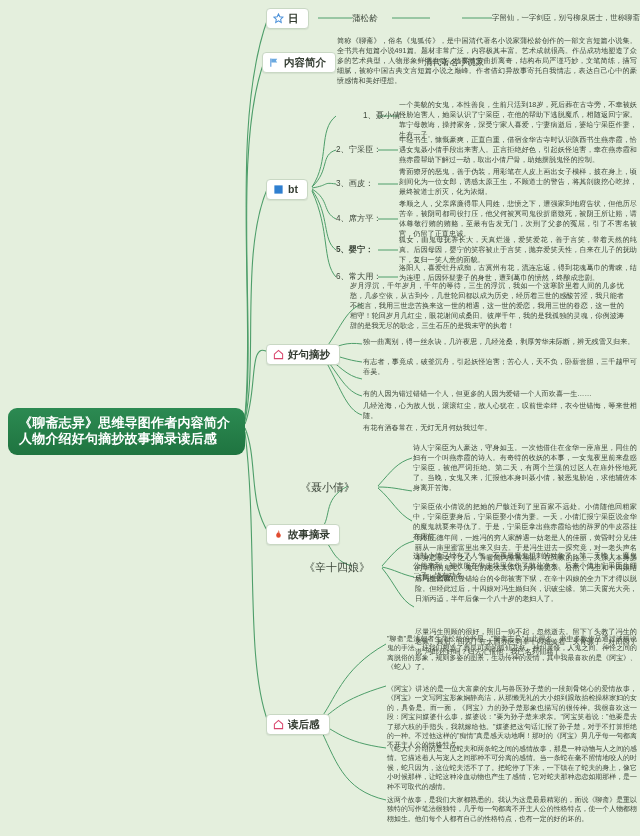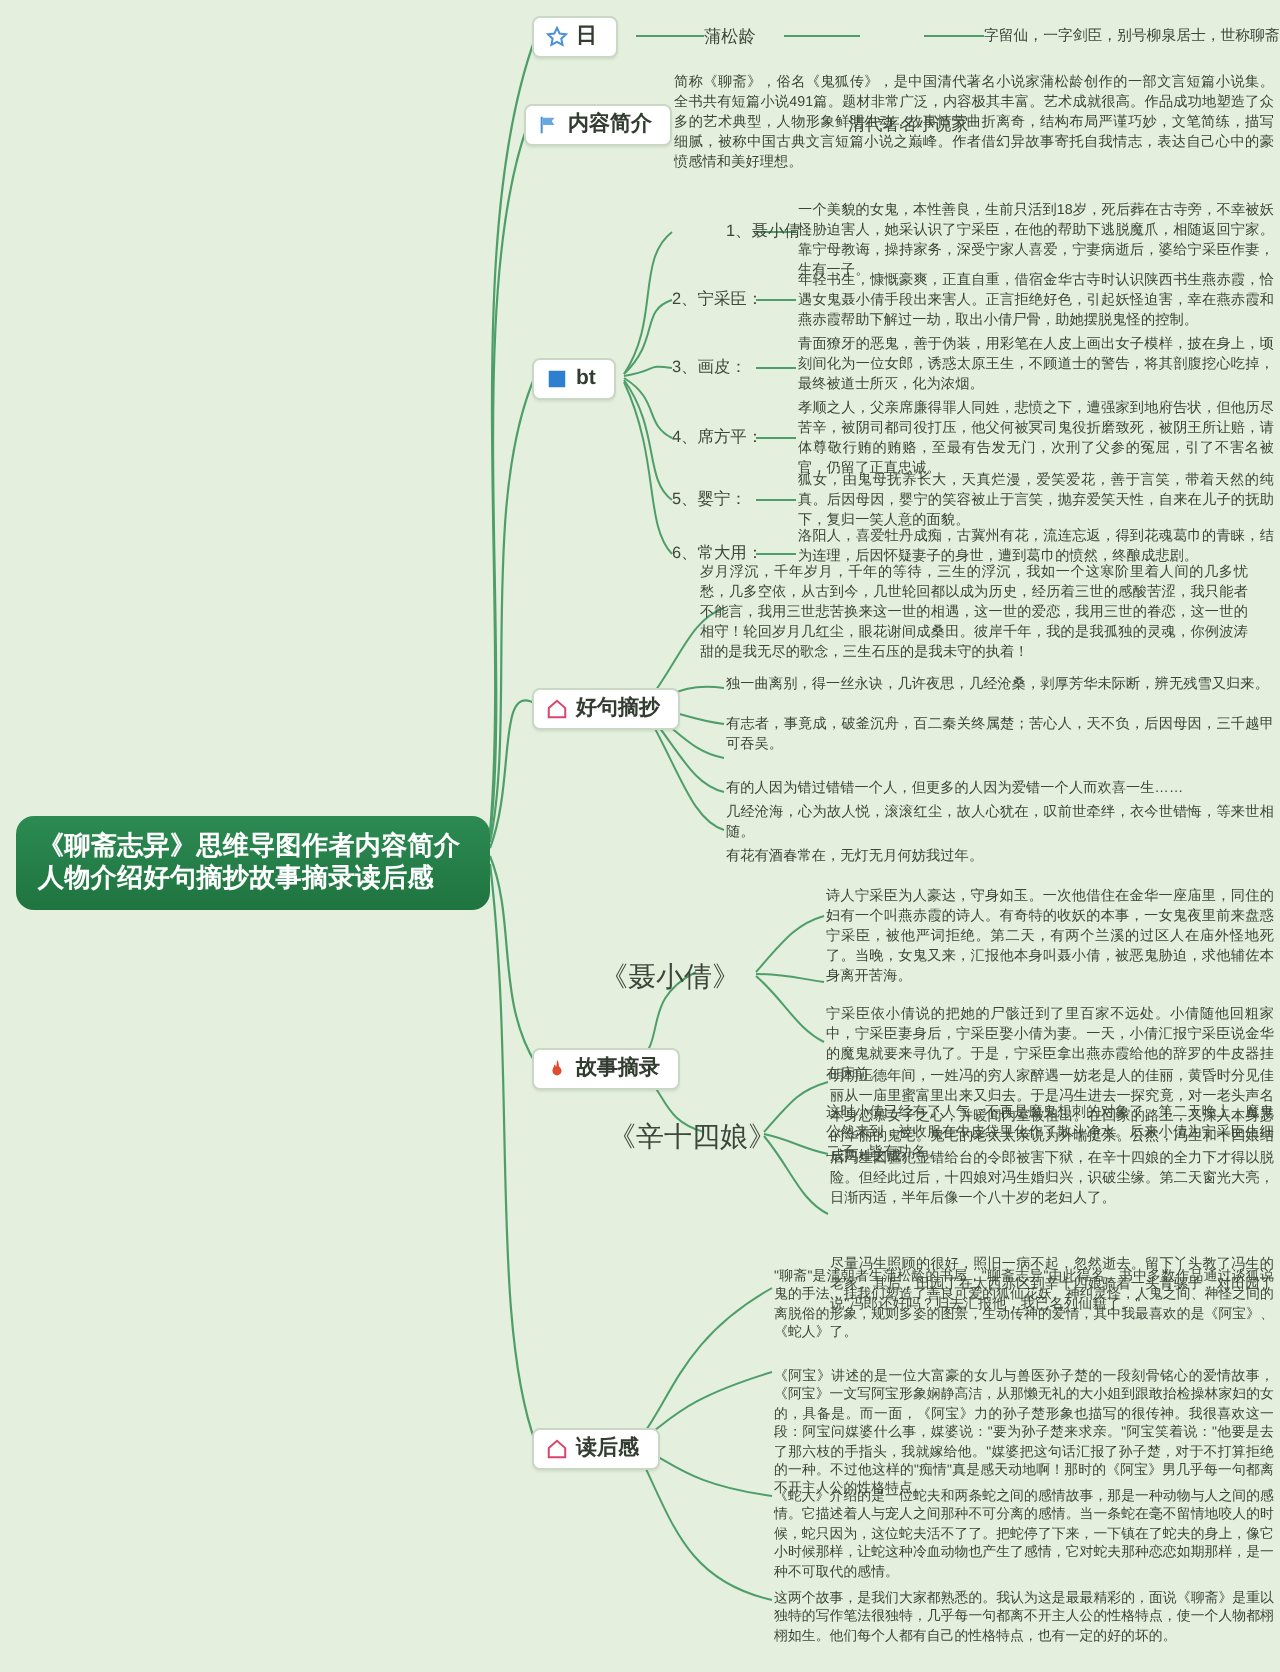"5、婴宁：" div.node { font-weight: none -> bold }
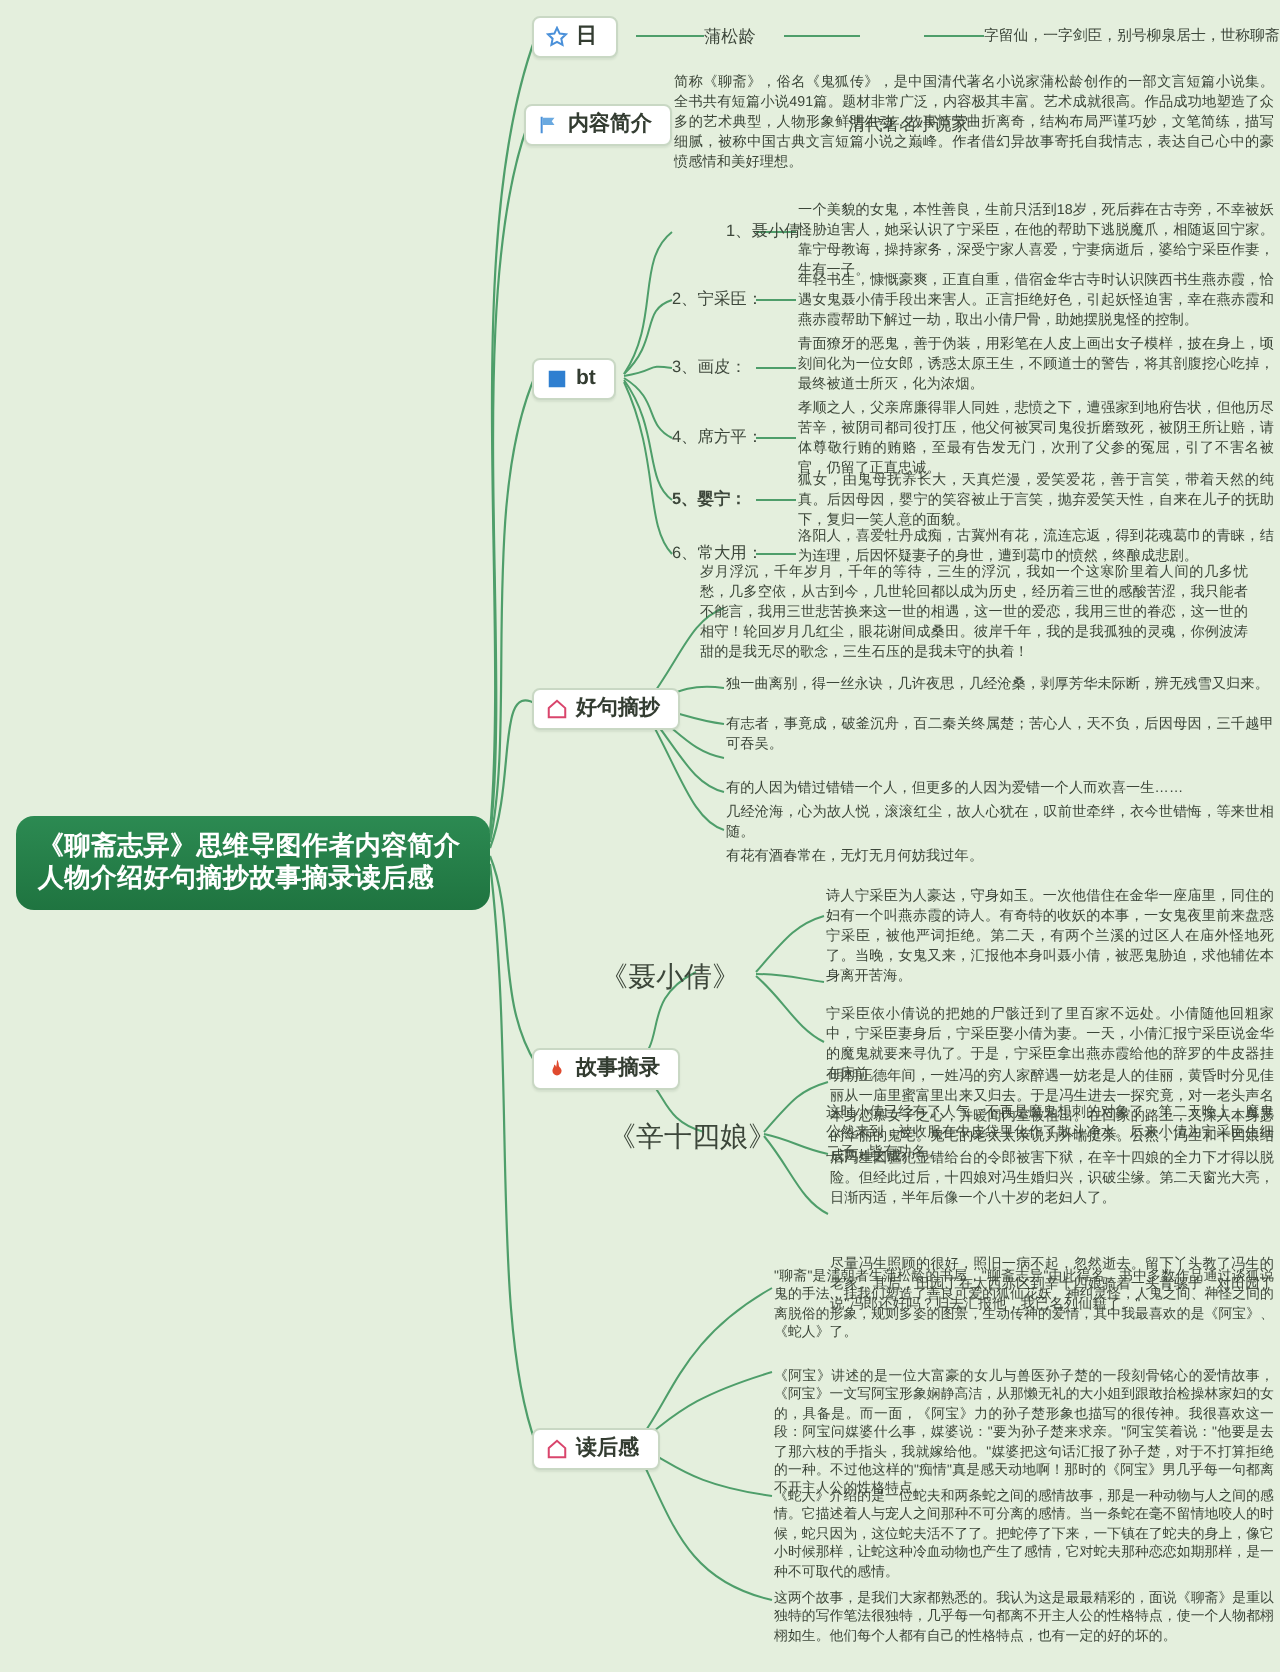"有志者，事竟成，破釜沉舟，百二秦关终属楚；苦心人，天不负，后因母因，三千越甲可吞" div.node { text: 百二秦关终属楚；苦心人，天不负，后因母因 -> 引起妖怪迫害；苦心人，天不负，卧薪尝胆 }
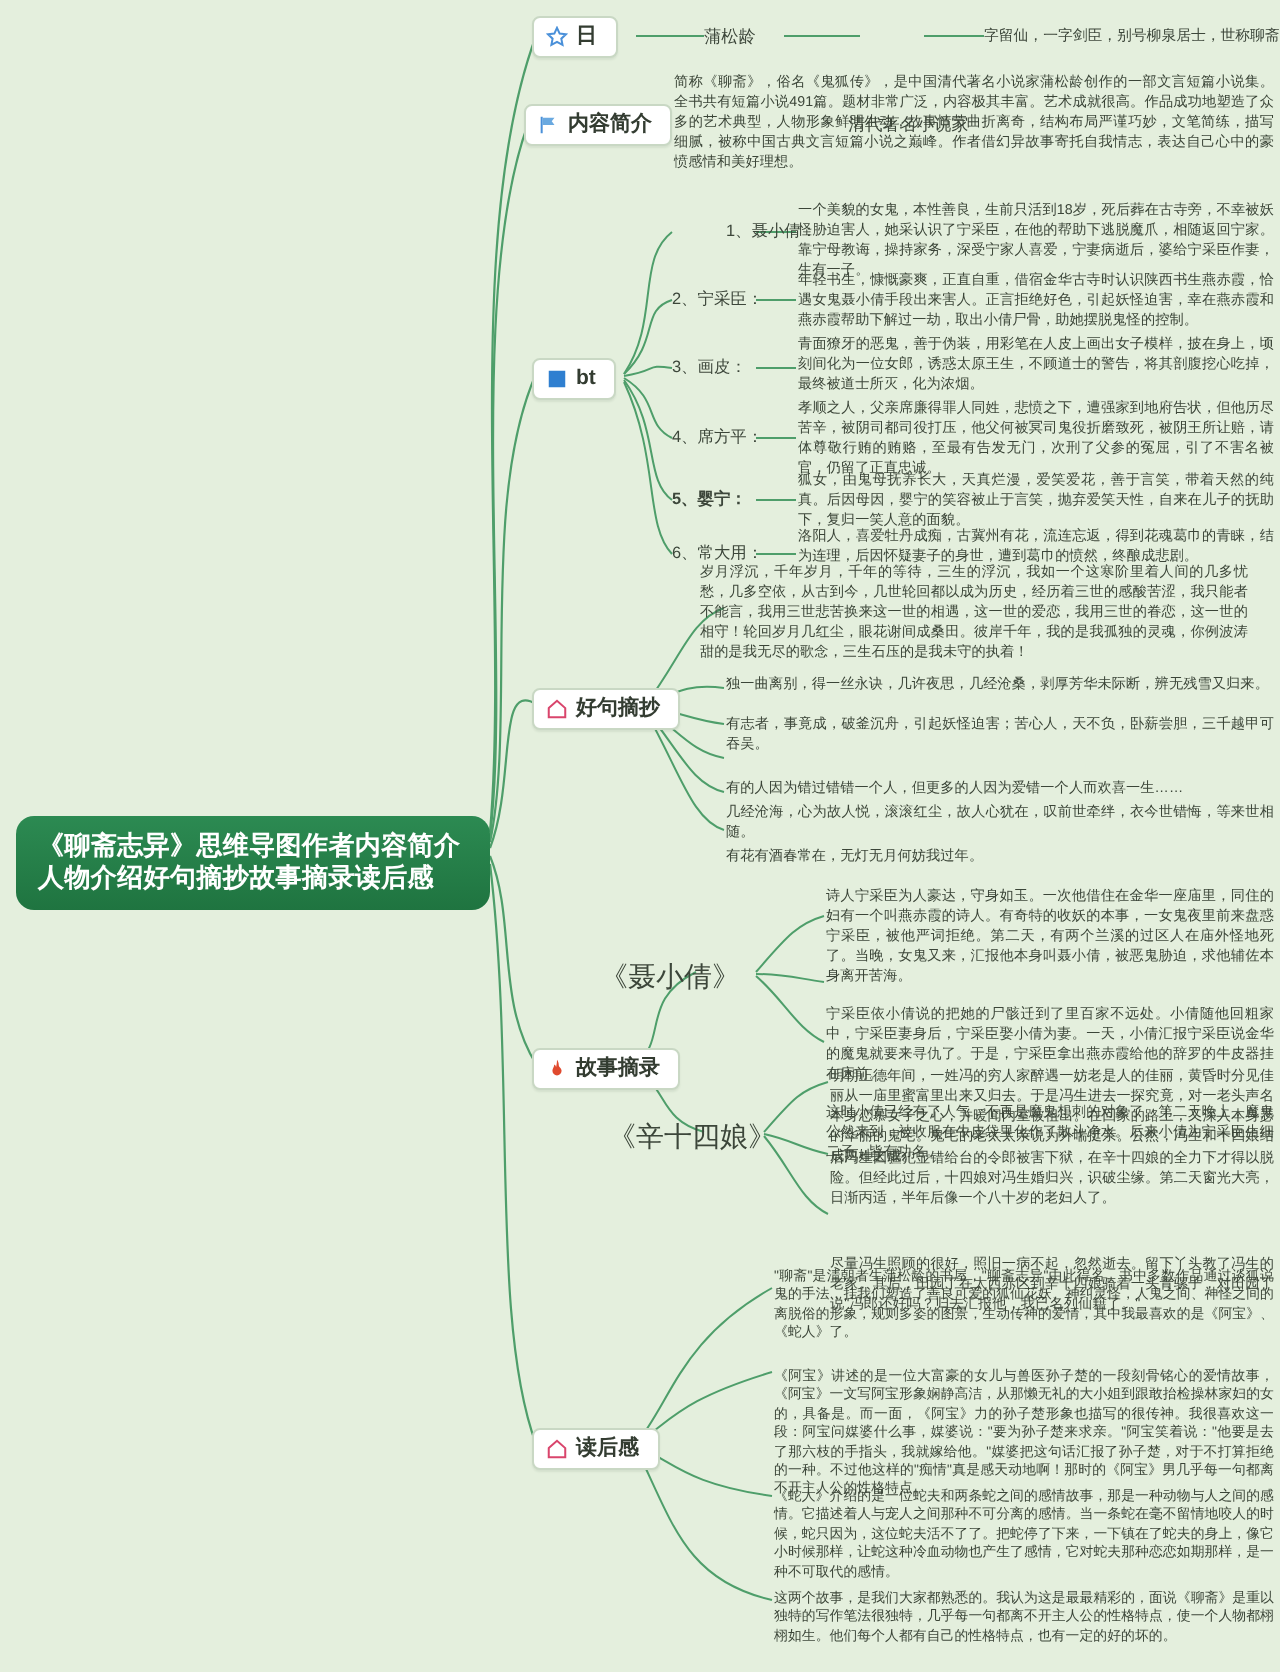"《聂小倩》" .story-title { font-size: 14px -> 11px }
